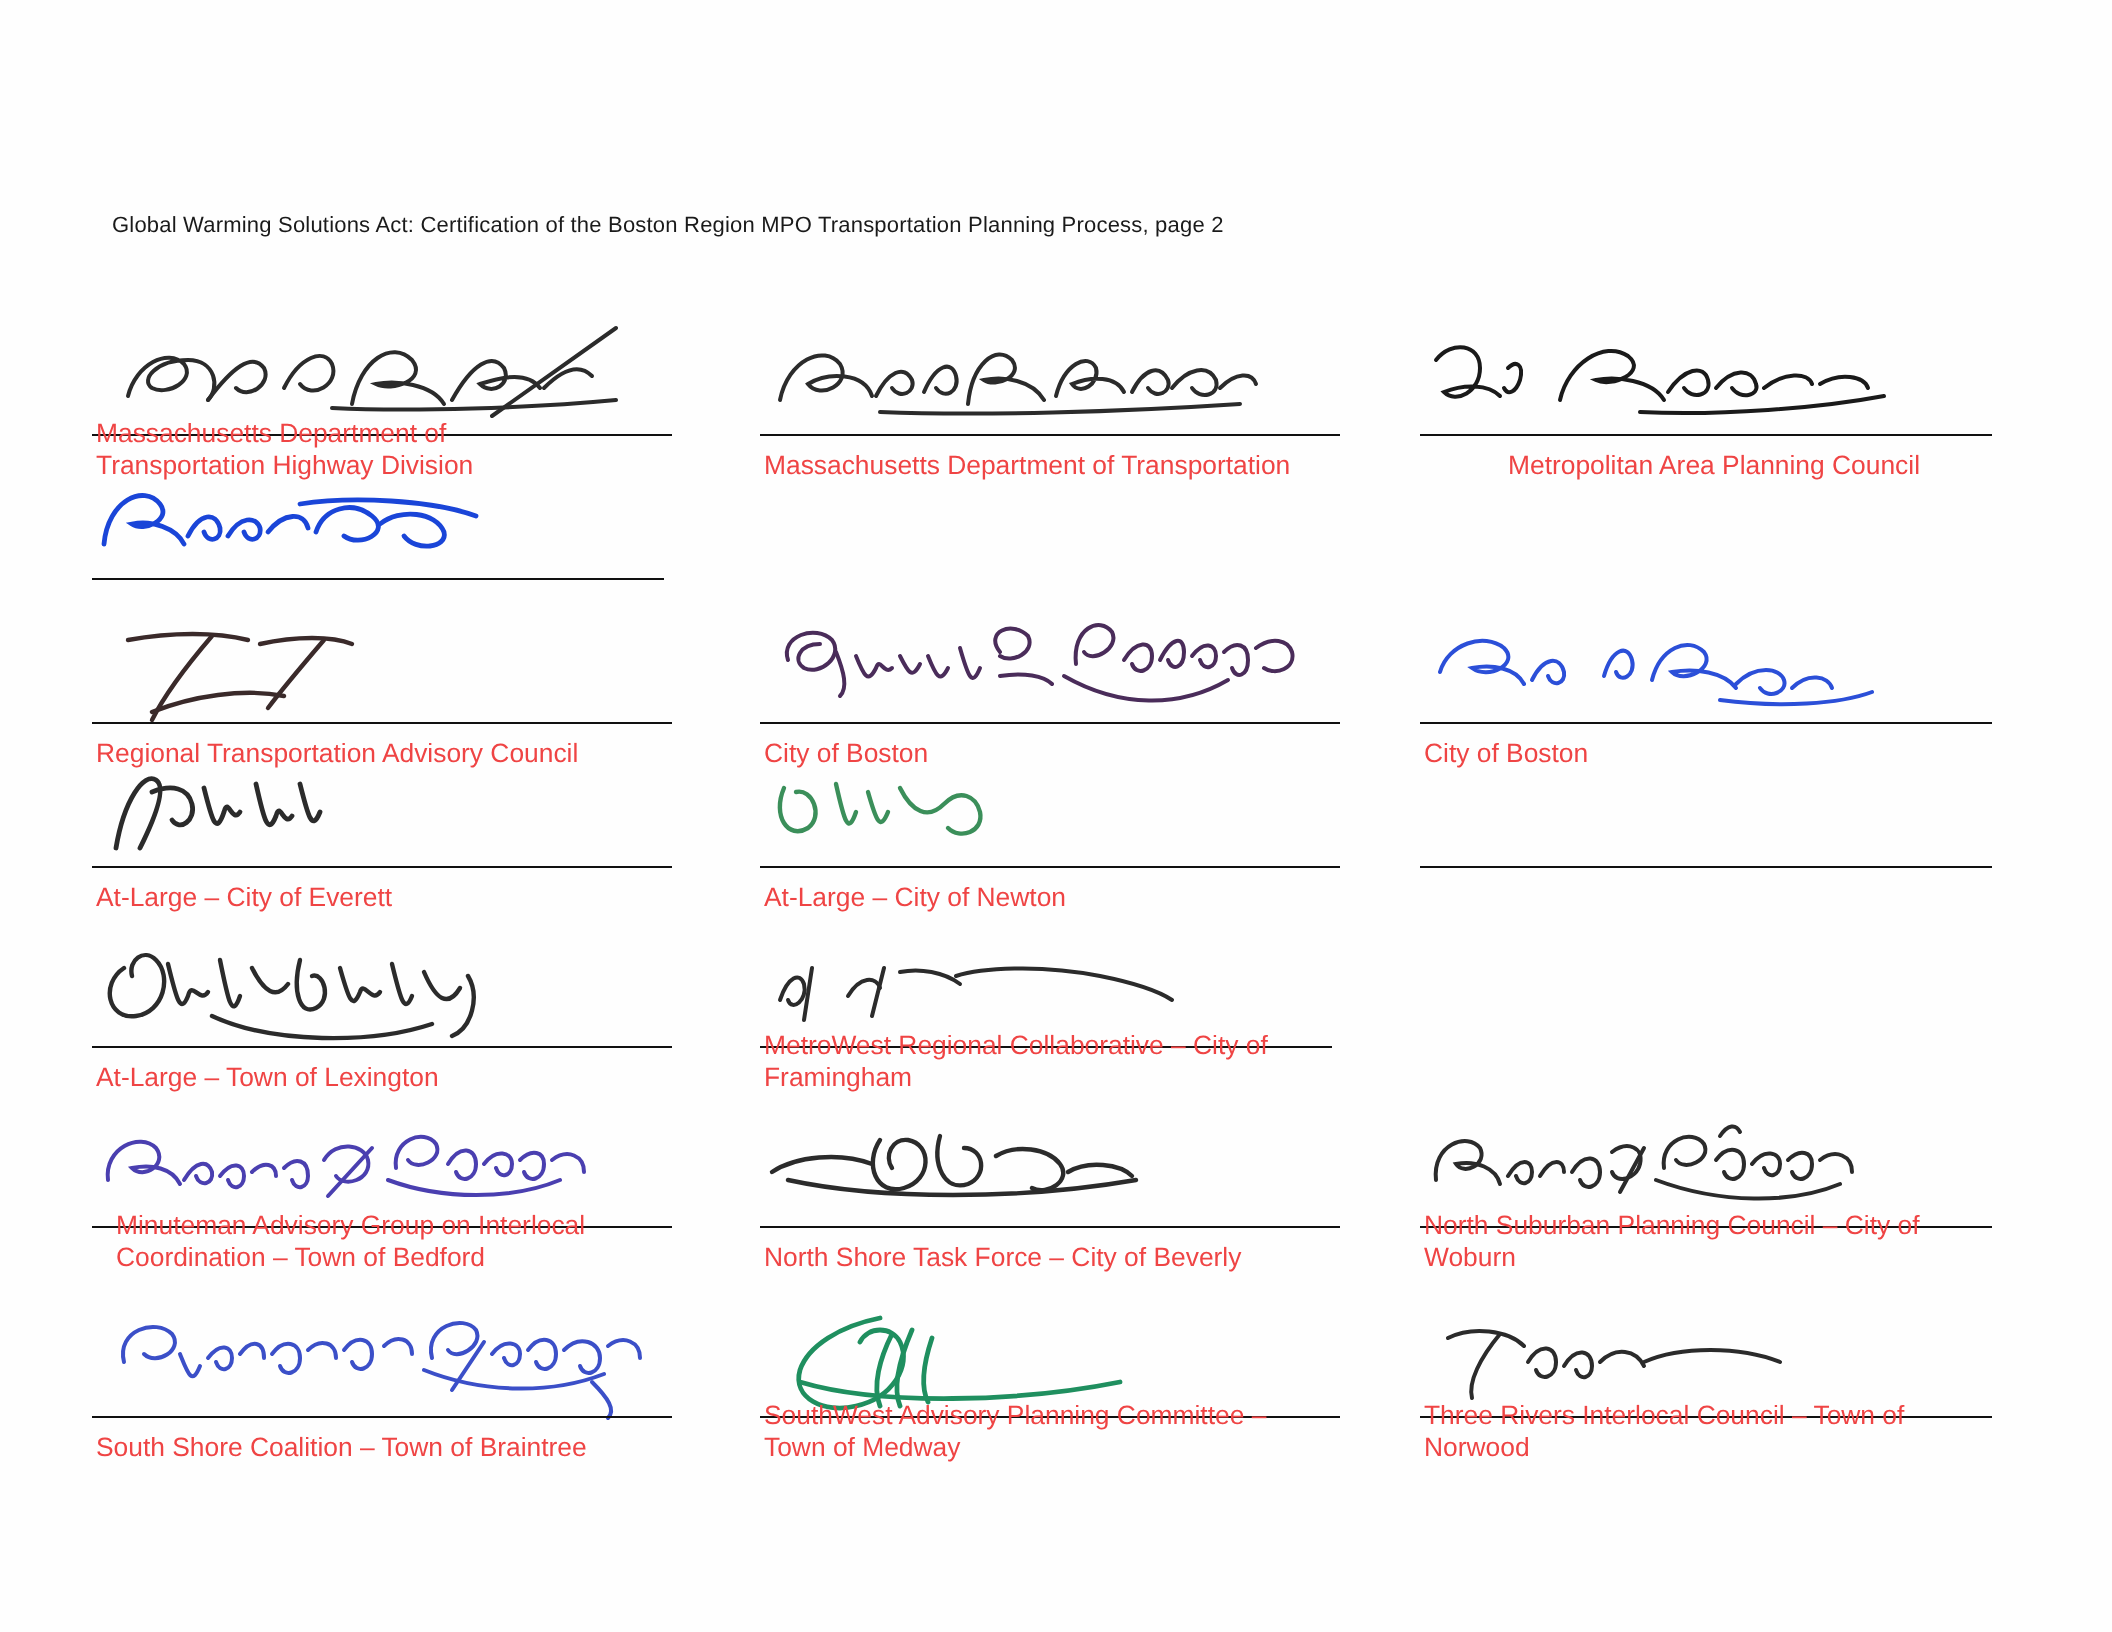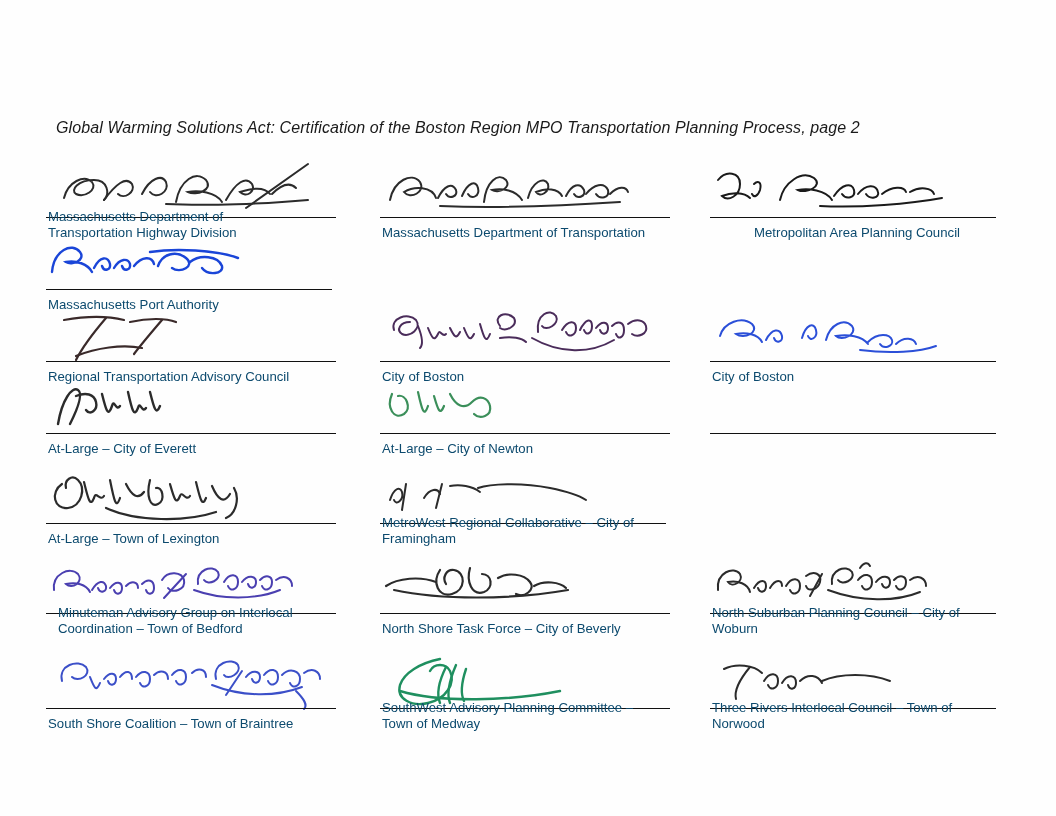"Global Warming Solutions Act:" .header { font-size: 16px -> 11px; font-style: italic -> none; top: 119px -> 107px }
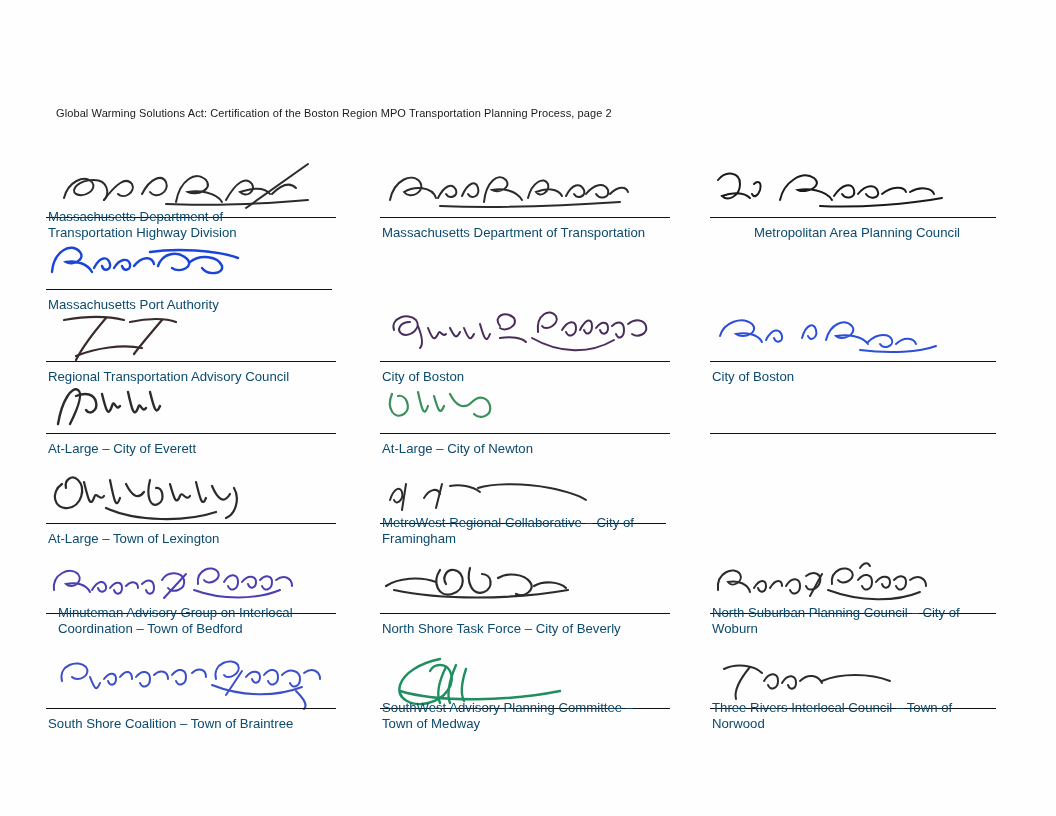"Massachusetts Department of" .caption { color: #0c4a6e -> #ef4444 }
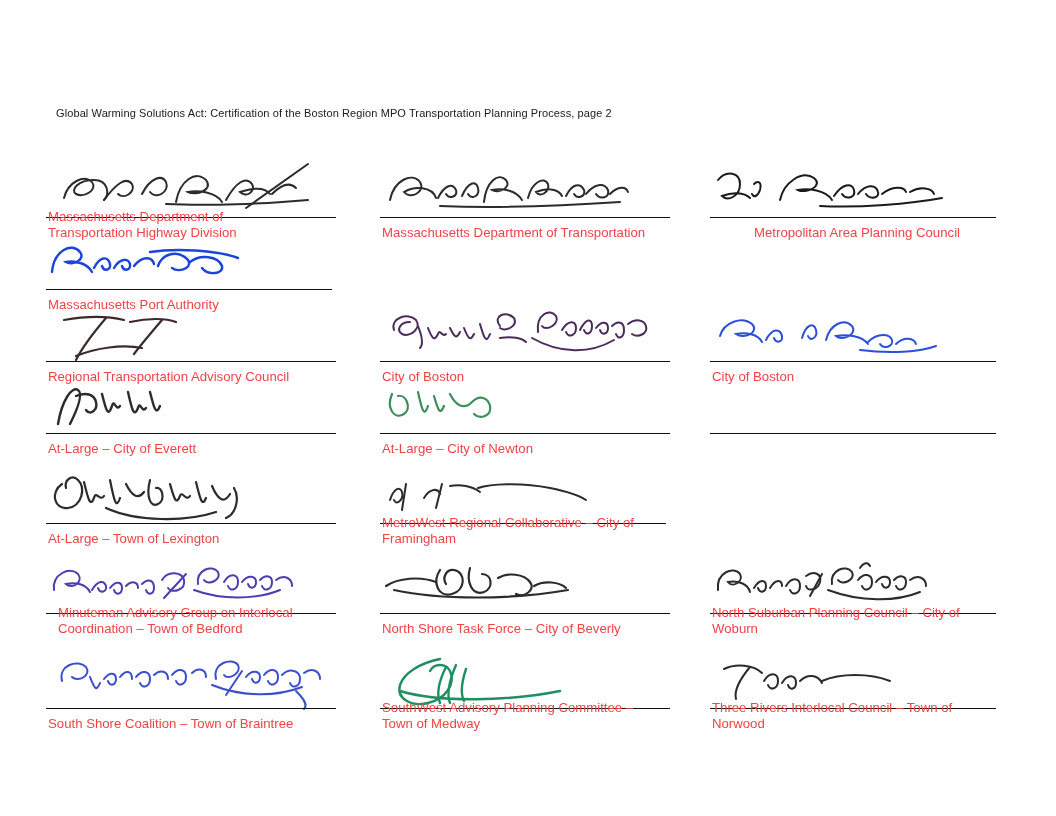"Massachusetts Port Authority" div.caption { html: <div>Massachusetts Port Authority</div> -> none }
